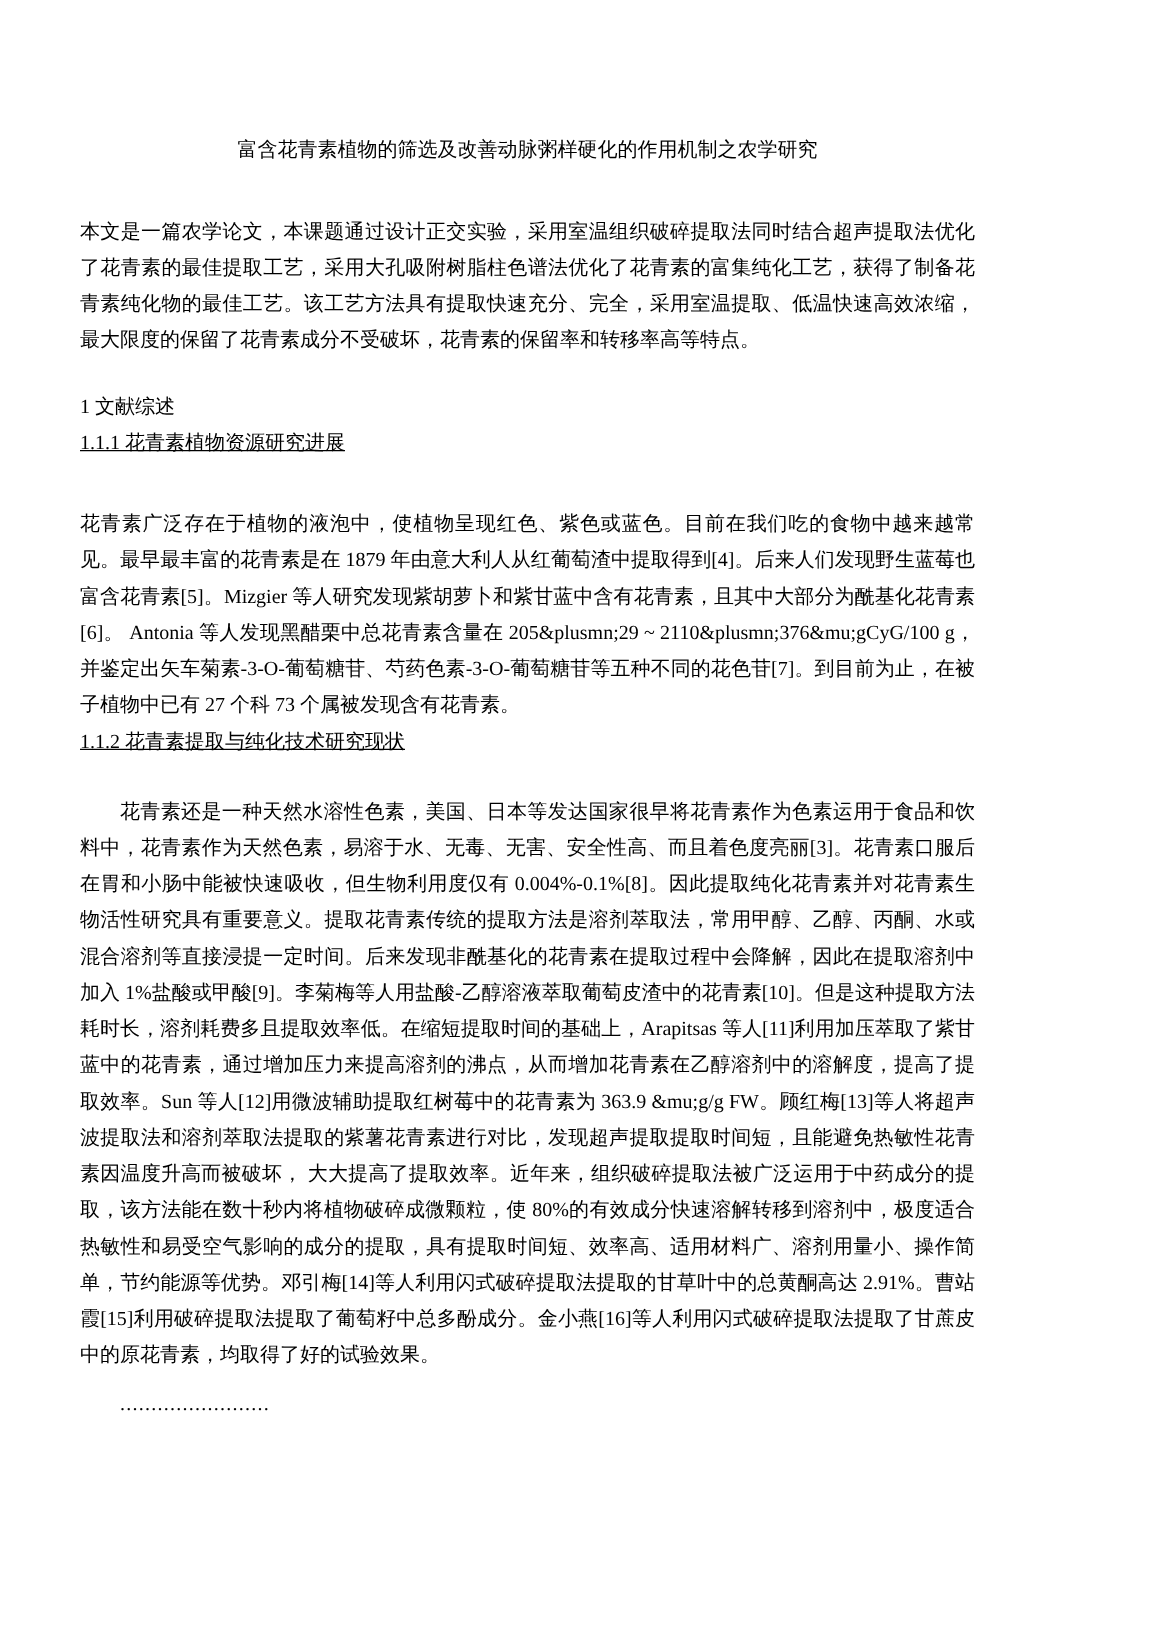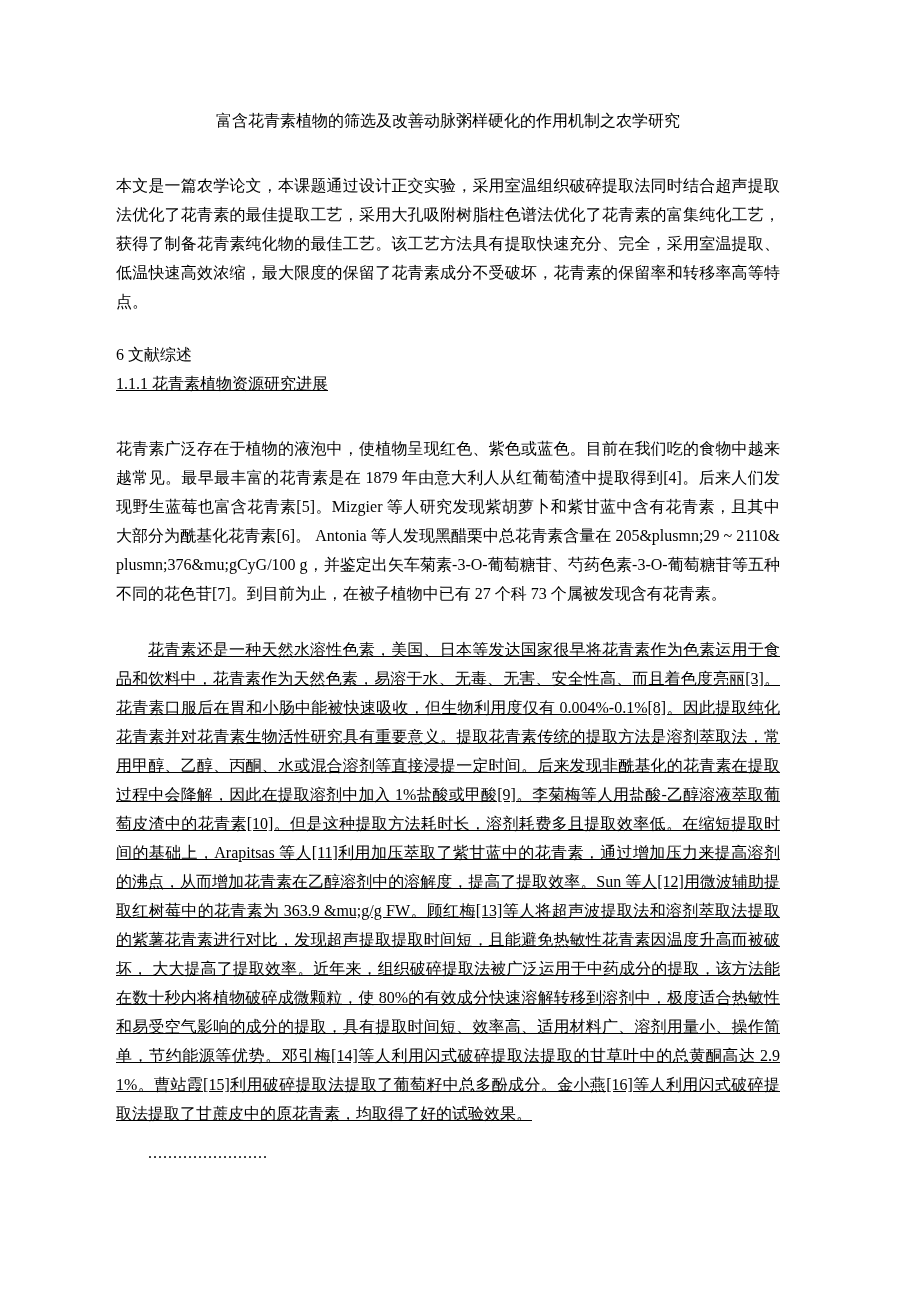"富含花青素植物的筛选及改善动脉粥样硬化的作用机制之农学研究" .page { padding: 106px 140px 0 116px -> 106px 140px 0 64px }
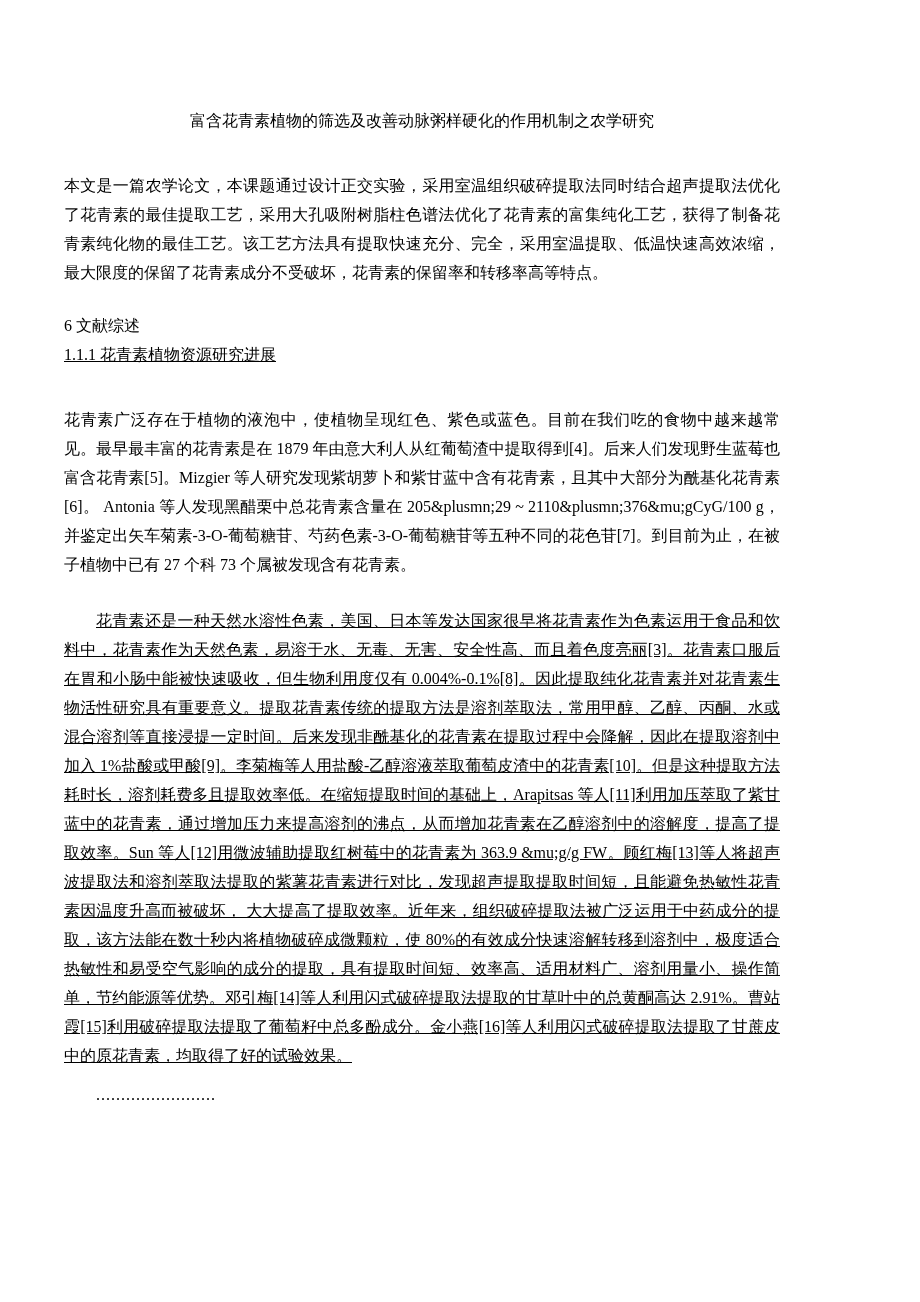"6 文献综述" p.body-para { text: 6 -> 1 }
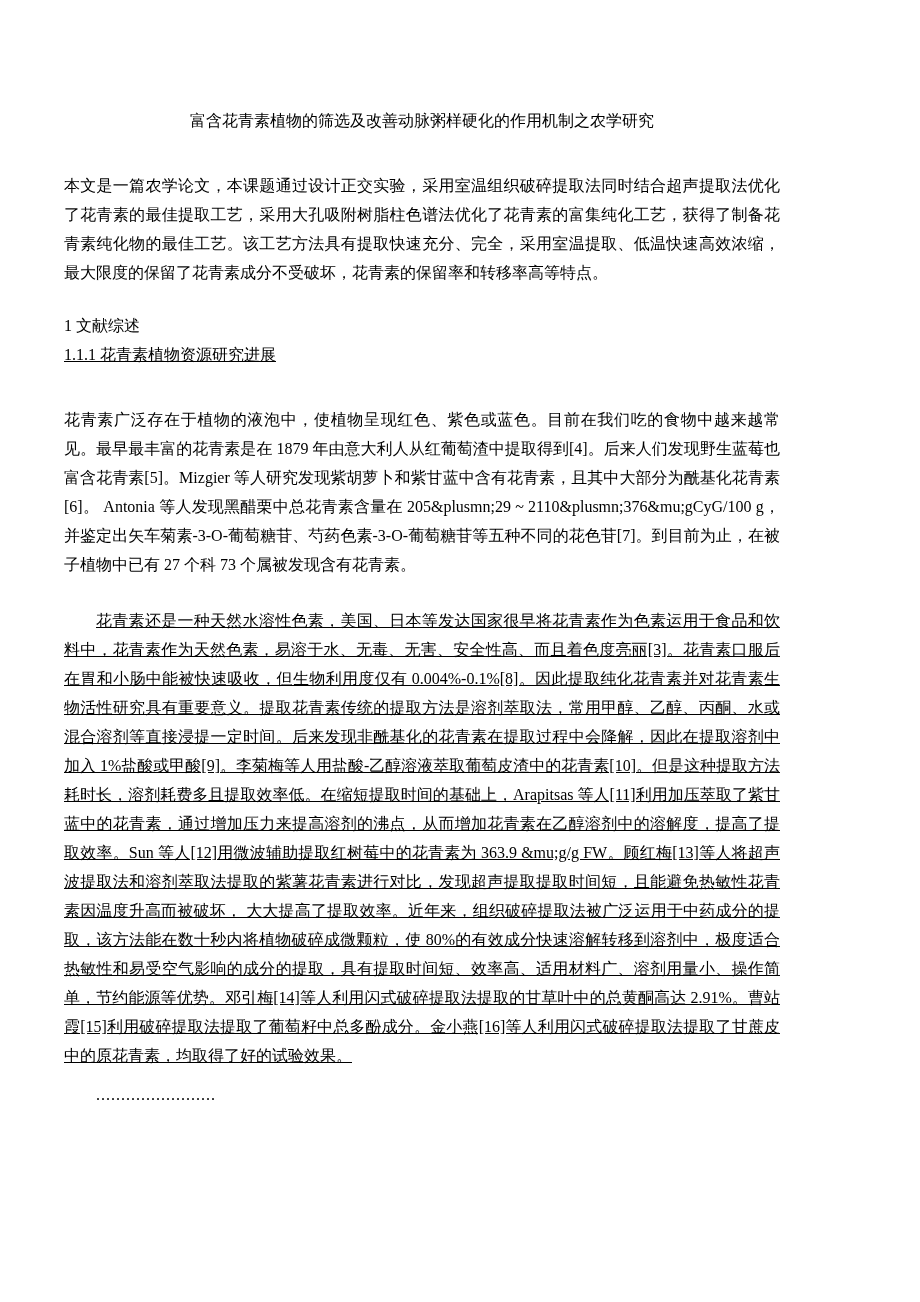"1.1.2 花青素提取与纯化技术研究现状" p.body-para { html: none -> <p>1.1.2 花青素提取与纯化技术研究现状</p> }
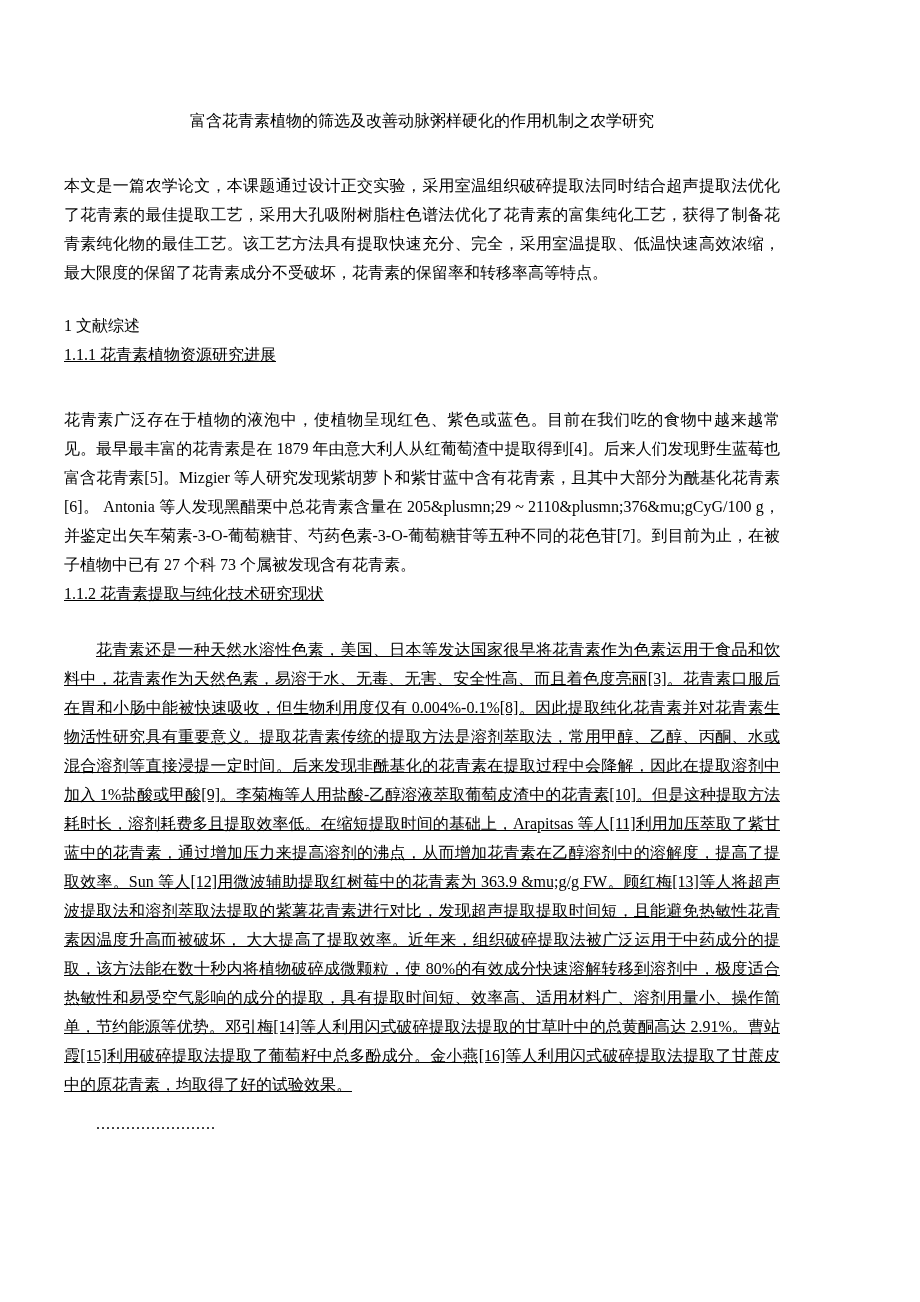"花青素还是一种天然水溶性色素，美国、日本等发达国家很早将花青素作为色素运用于食品" .gap-top { text-decoration: underline -> none }
